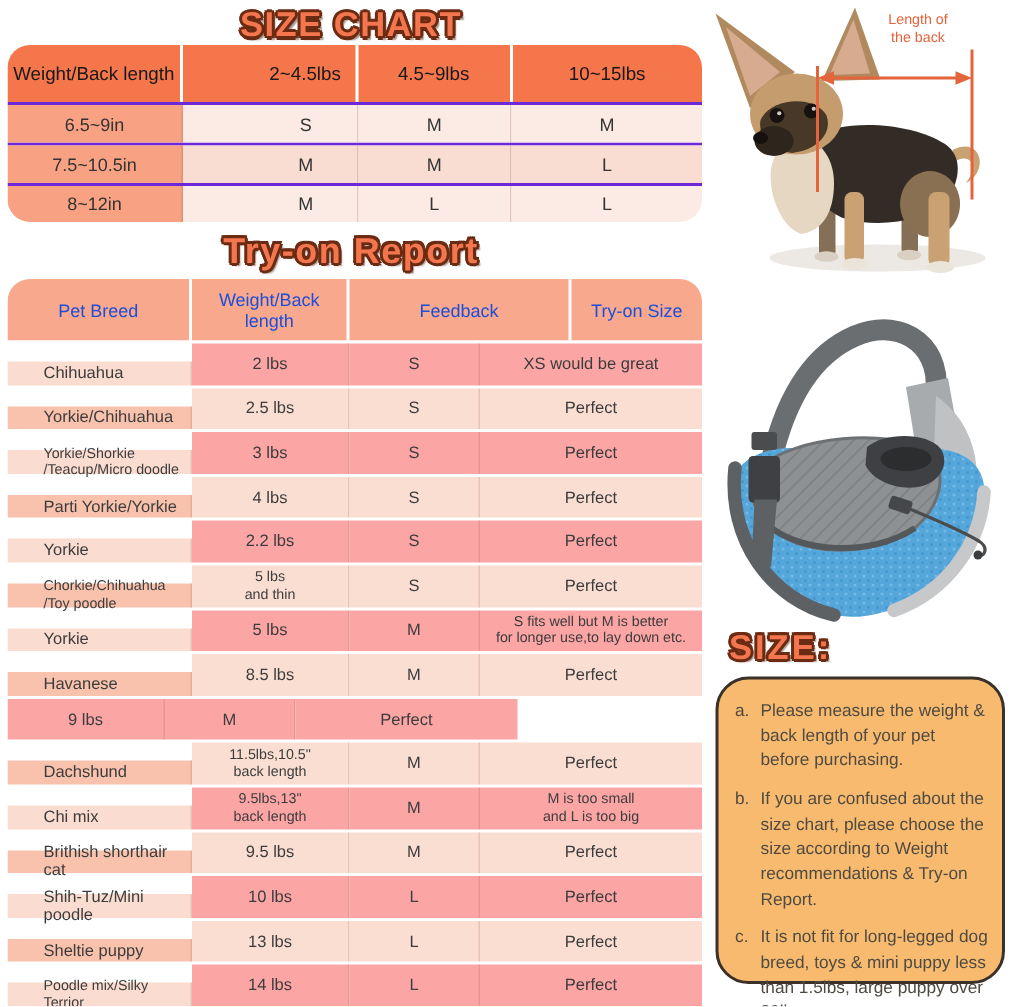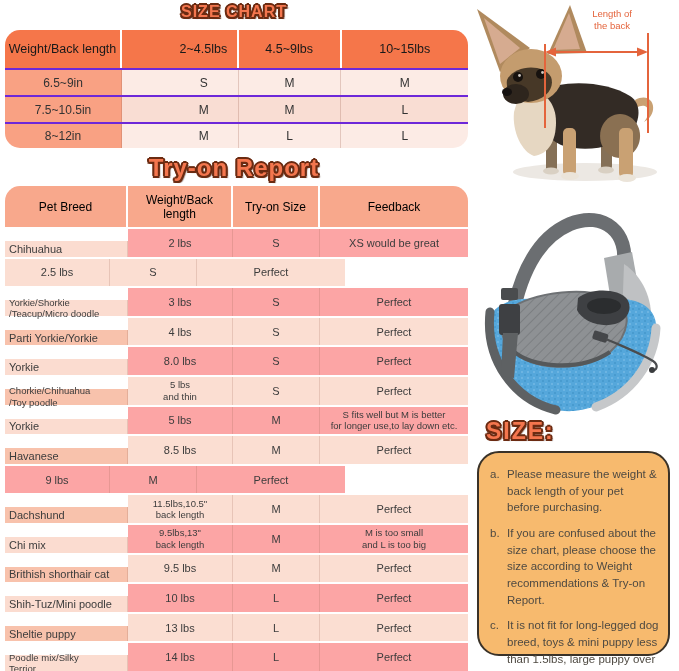"SIZE CHART" #size-title { font-size: 16px -> 23px }
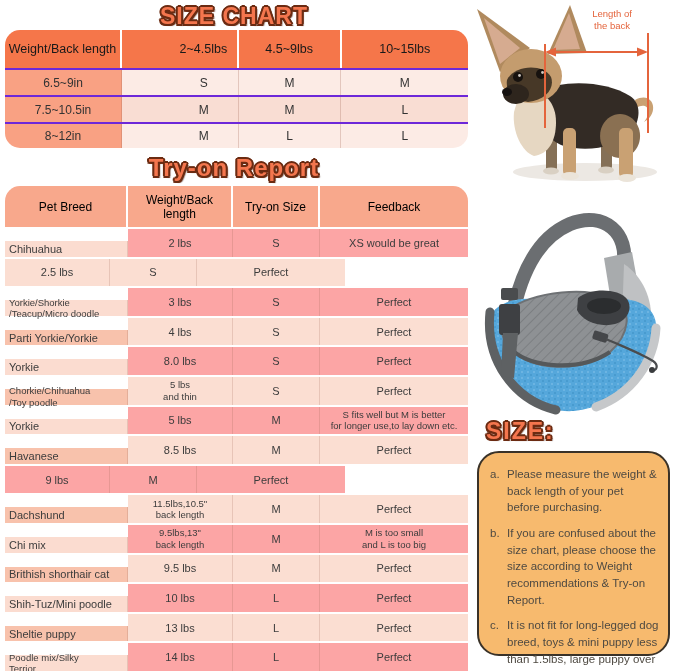"Pet Breed" #tryon-table .hrow .cell { color: #000000 -> #1d4ed8 }
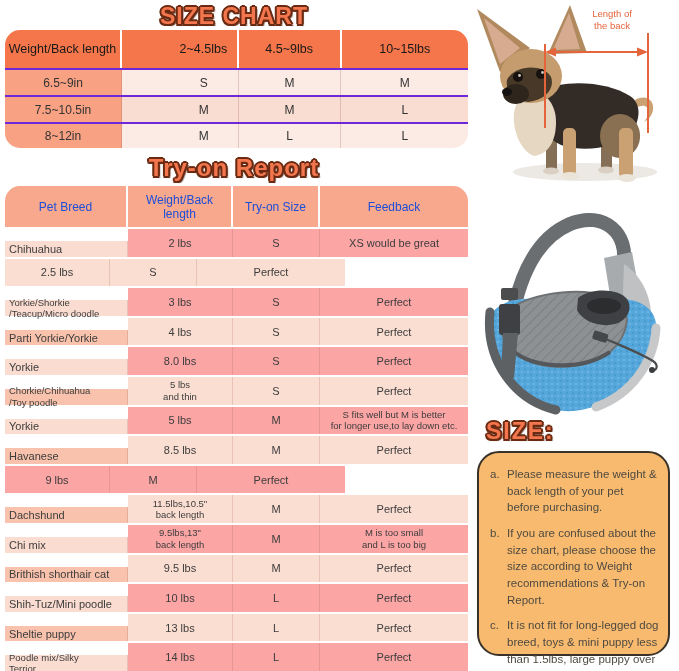"Try-on Size" div.cell { order: before "Feedback" -> after "Feedback" }
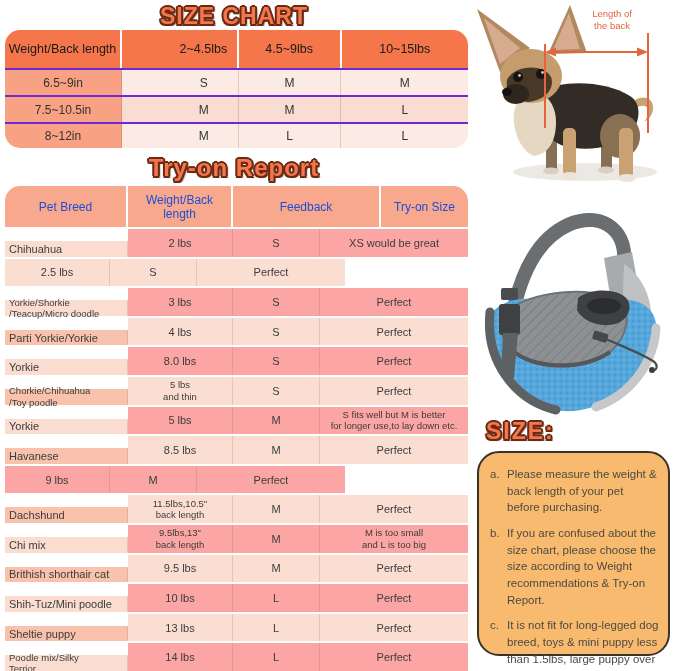"Chihuahua" #tryon-table .breed-cell { padding-left: 4px -> 24px }
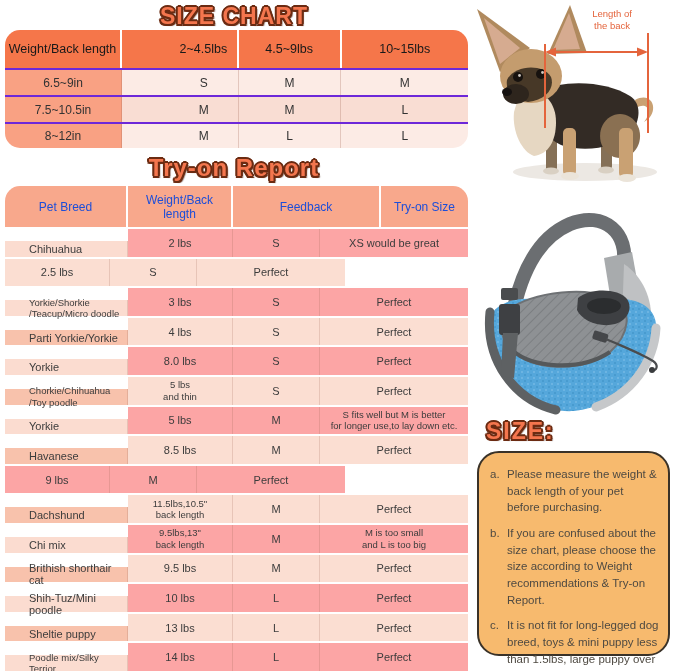"Yorkie/Chihuahua" div.cell { html: none -> <div>Yorkie/Chihuahua</div> }
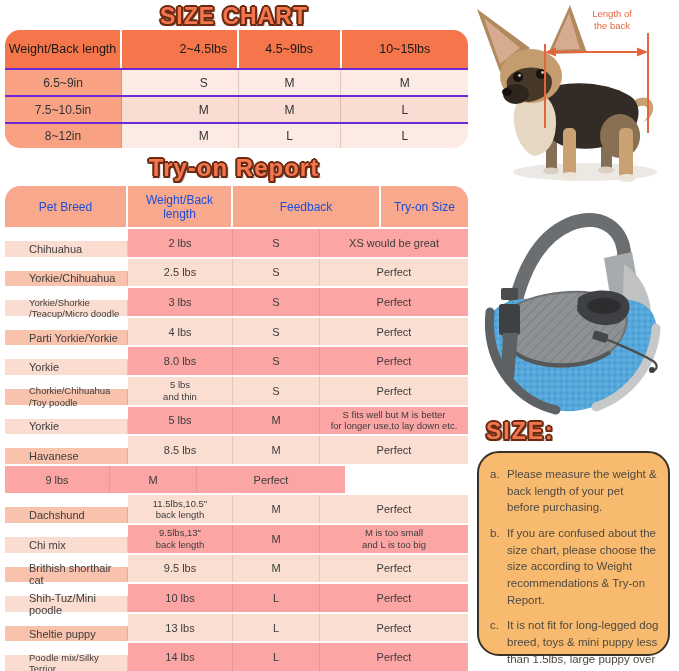"8.0 lbs" div.cell { text: 8.0 -> 2.2 }
